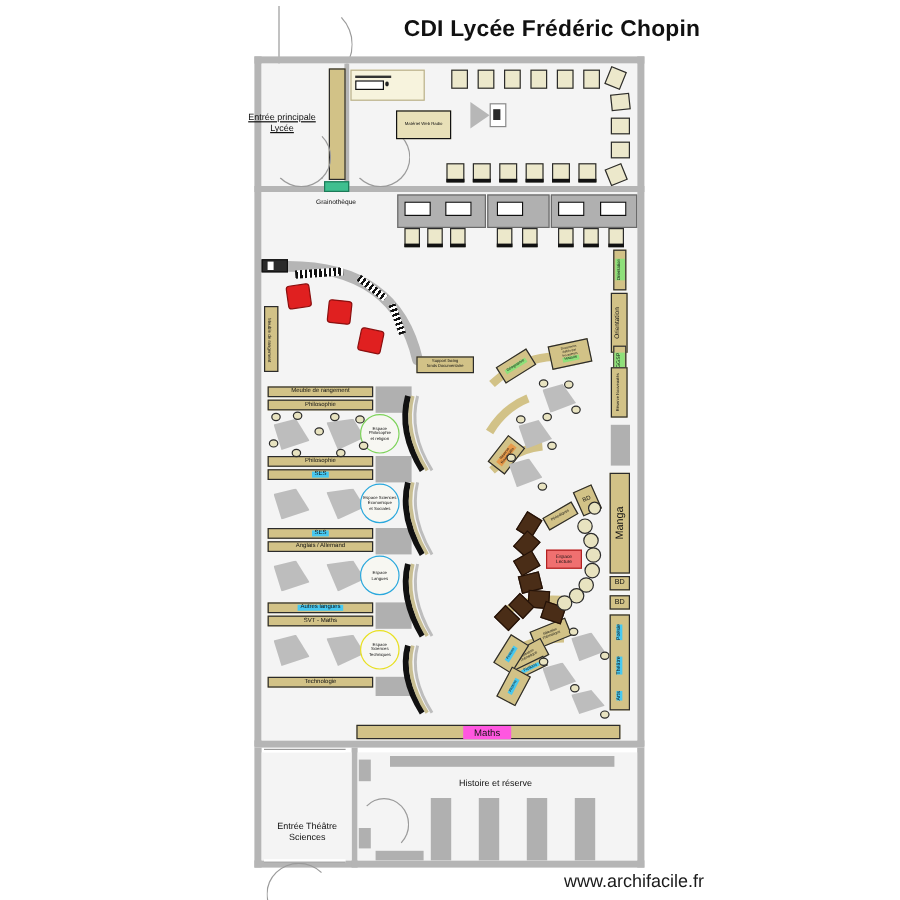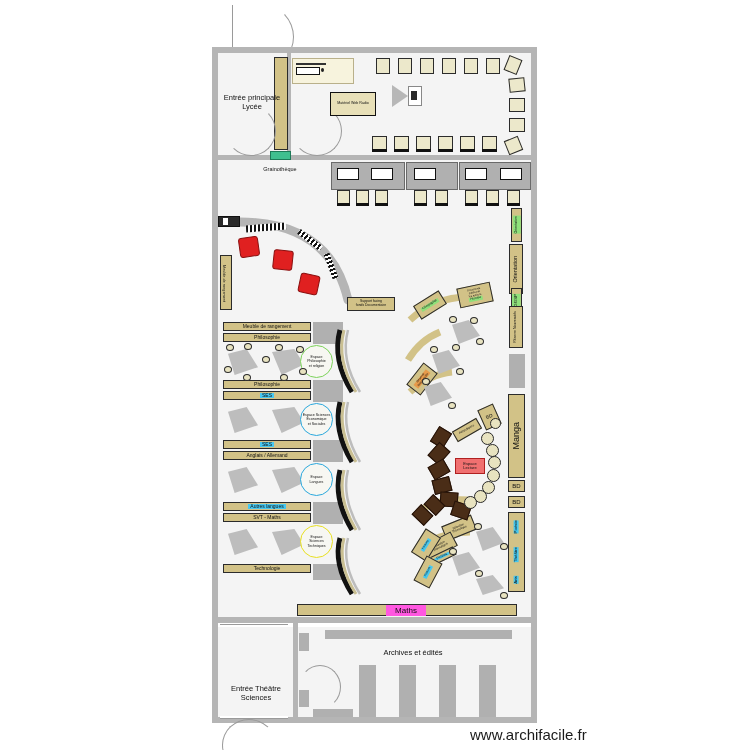"CDI Lycée Frédéric Chopin" div { html: none -> <div>CDI Lycée Frédéric Chopin</div> }
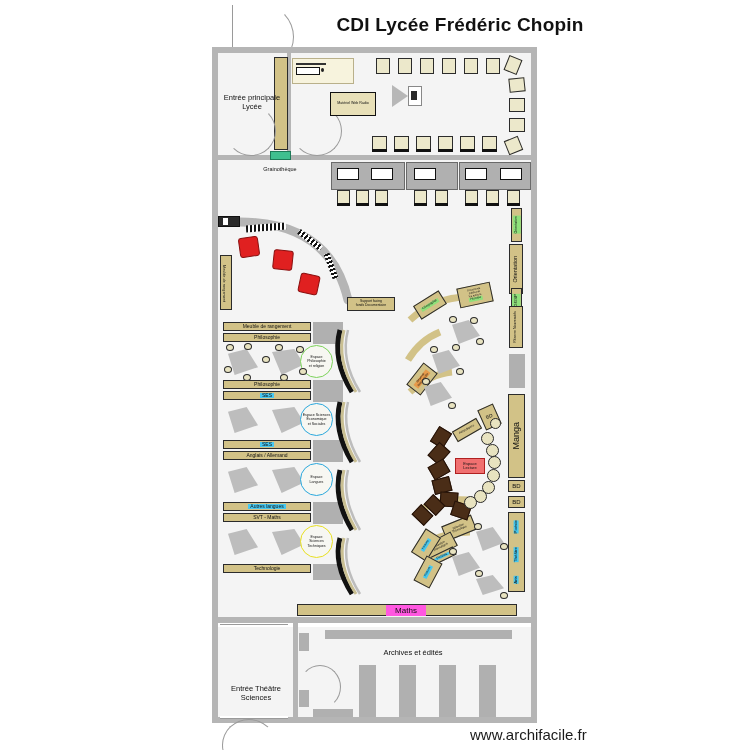"Entrée principale" div.lbl-room { left: 219px -> 202px; text-decoration: none -> underline }
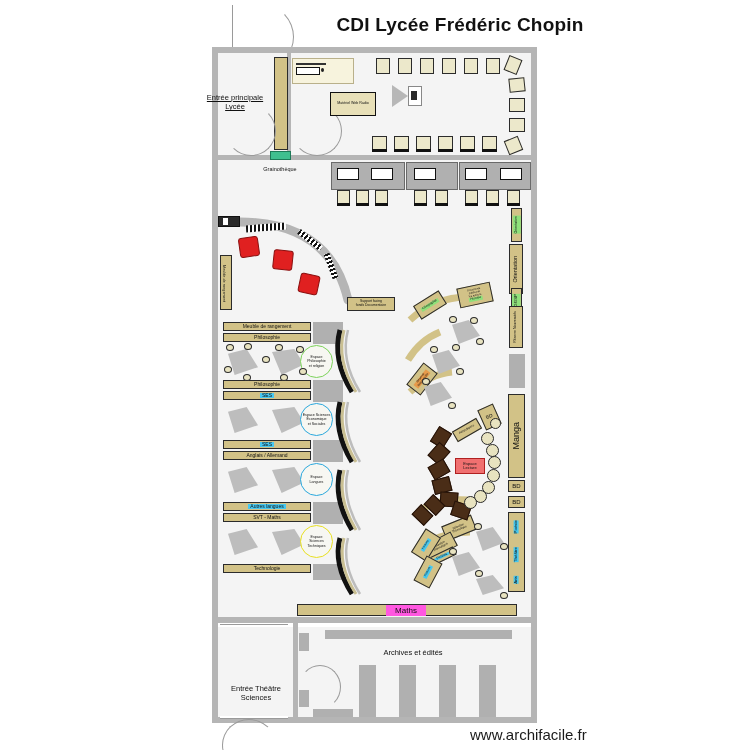"Archives et édités" span { text: Archives et édités -> Histoire et réserve }
